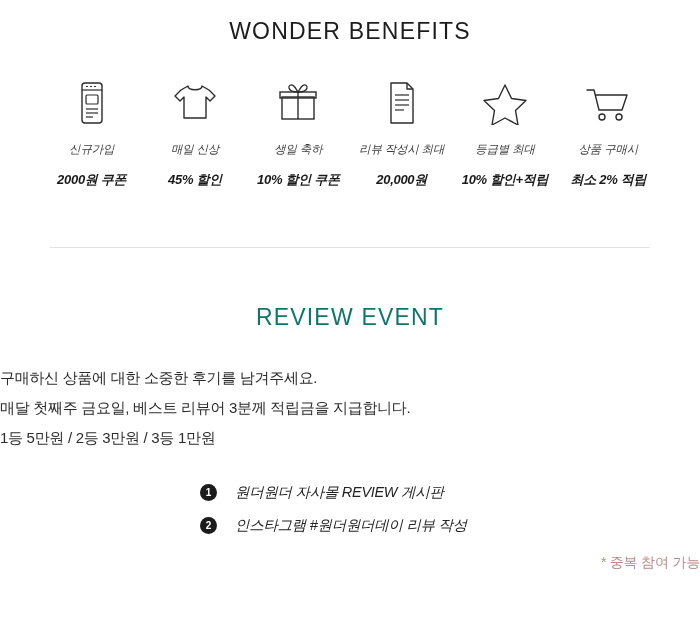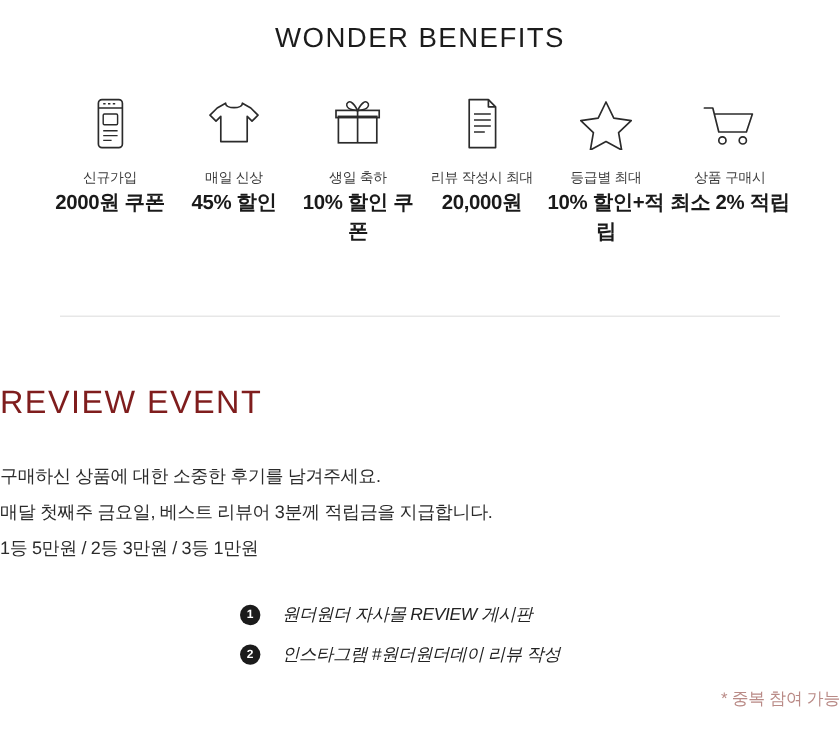"신규가입" .benefits-row { font-style: none -> italic }
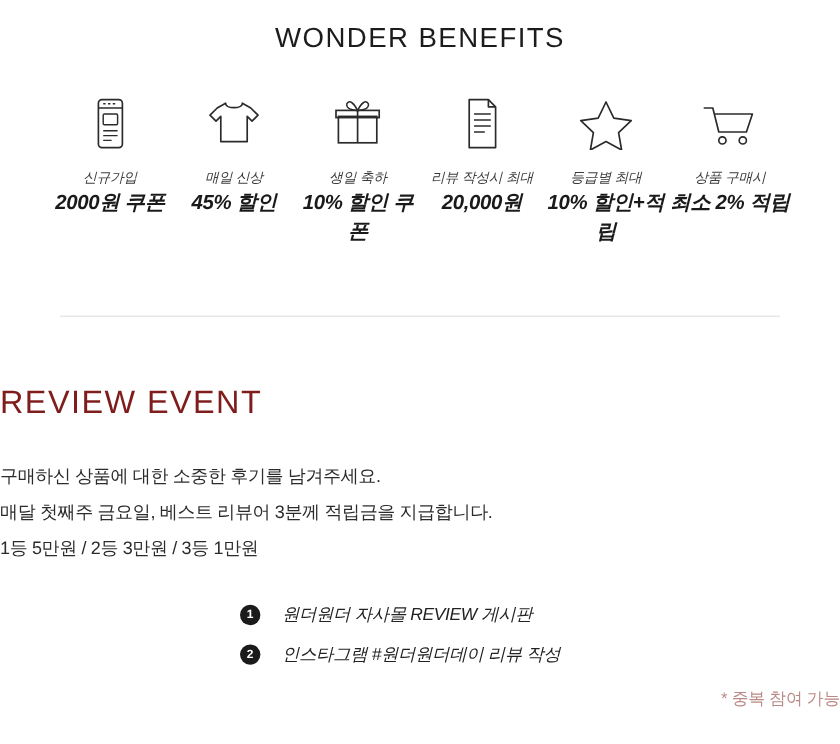"2000원 쿠폰" .benefit-value { font-size: 17px -> 13px; margin-top: 0 -> 14px }
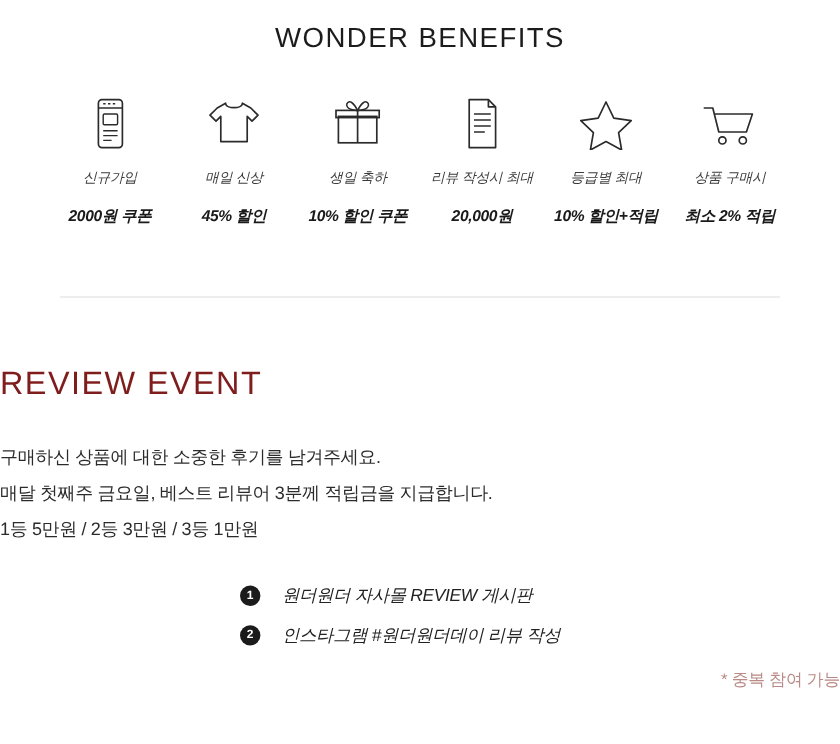"REVIEW EVENT" .review-title { color: #7f1d1d -> #0f766e; font-size: 27px -> 23px; text-align: none -> center }
